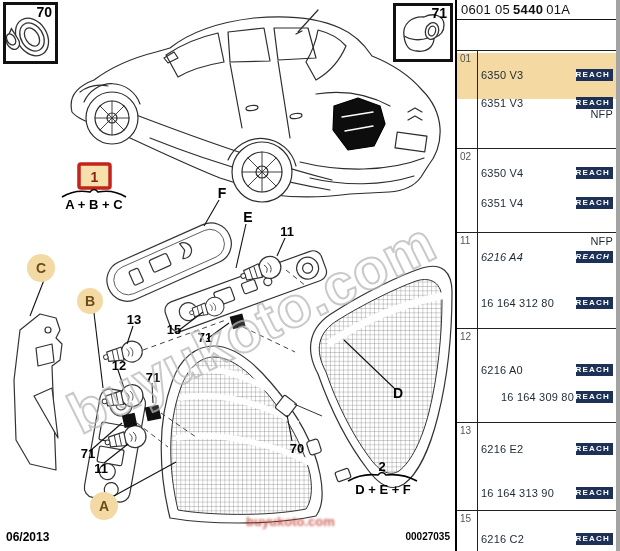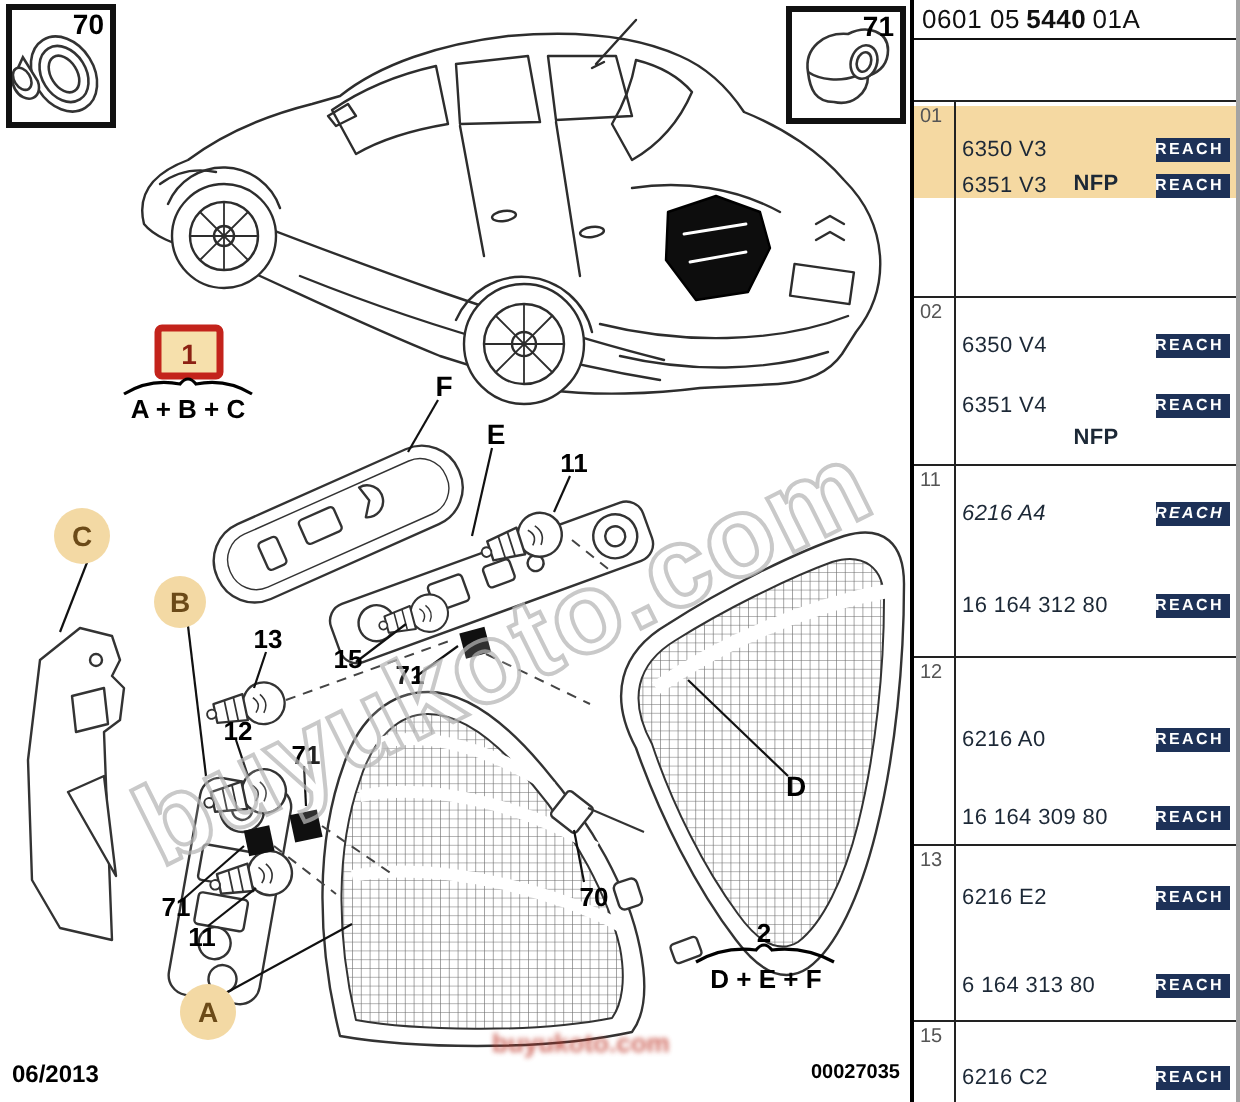"0601 05 5440 01A" .panel { border-right: 2px solid #a3a3a3 -> 4px solid #a3a3a3 }
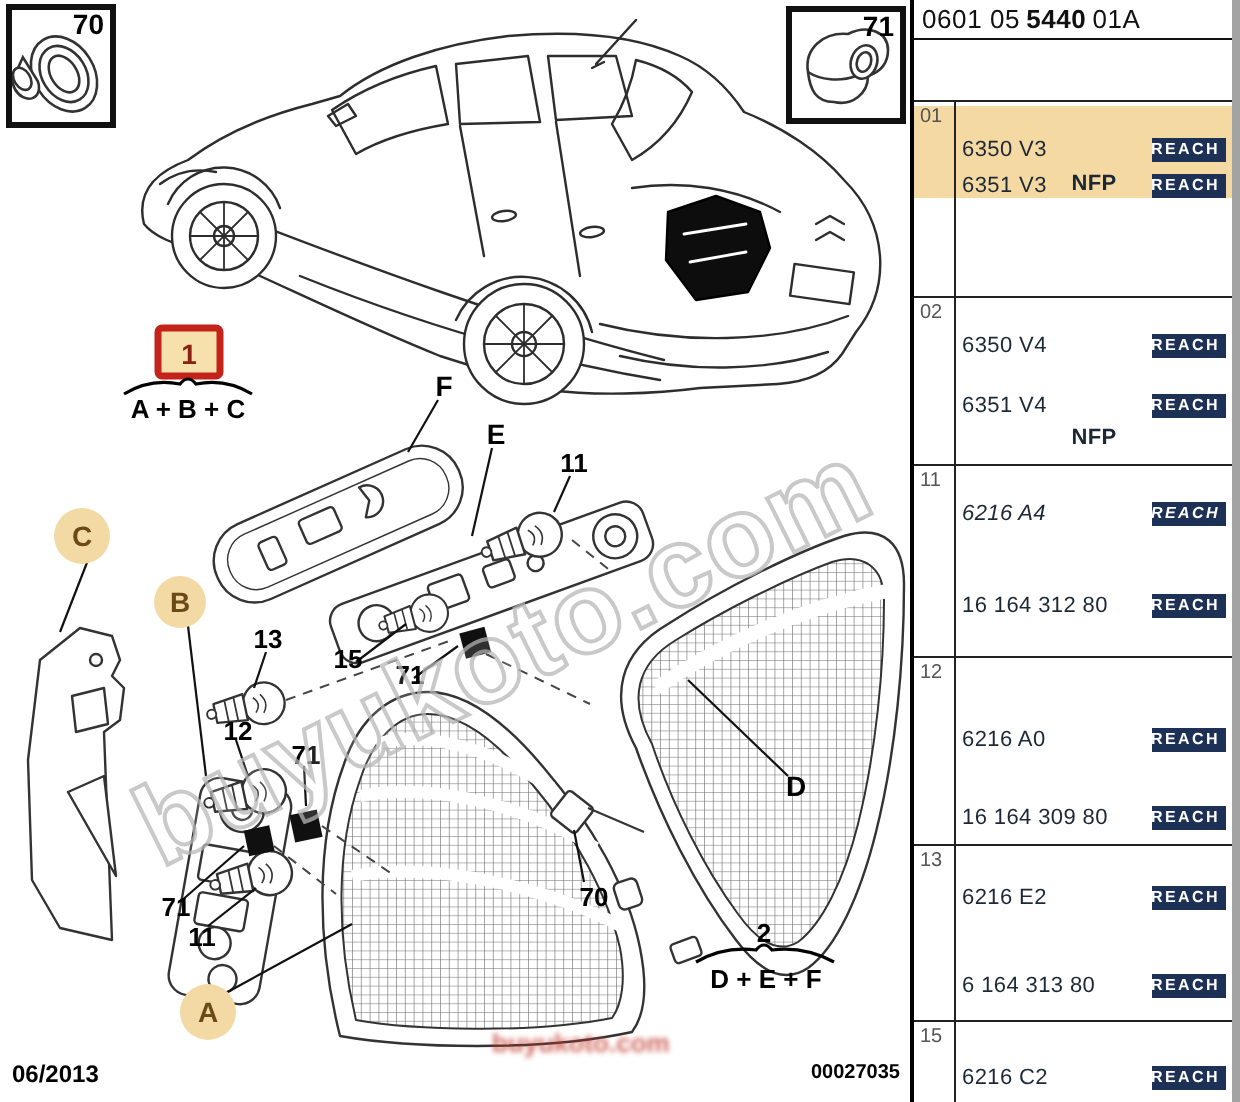"6351 V3" div.prow { top: 34px -> 44px }
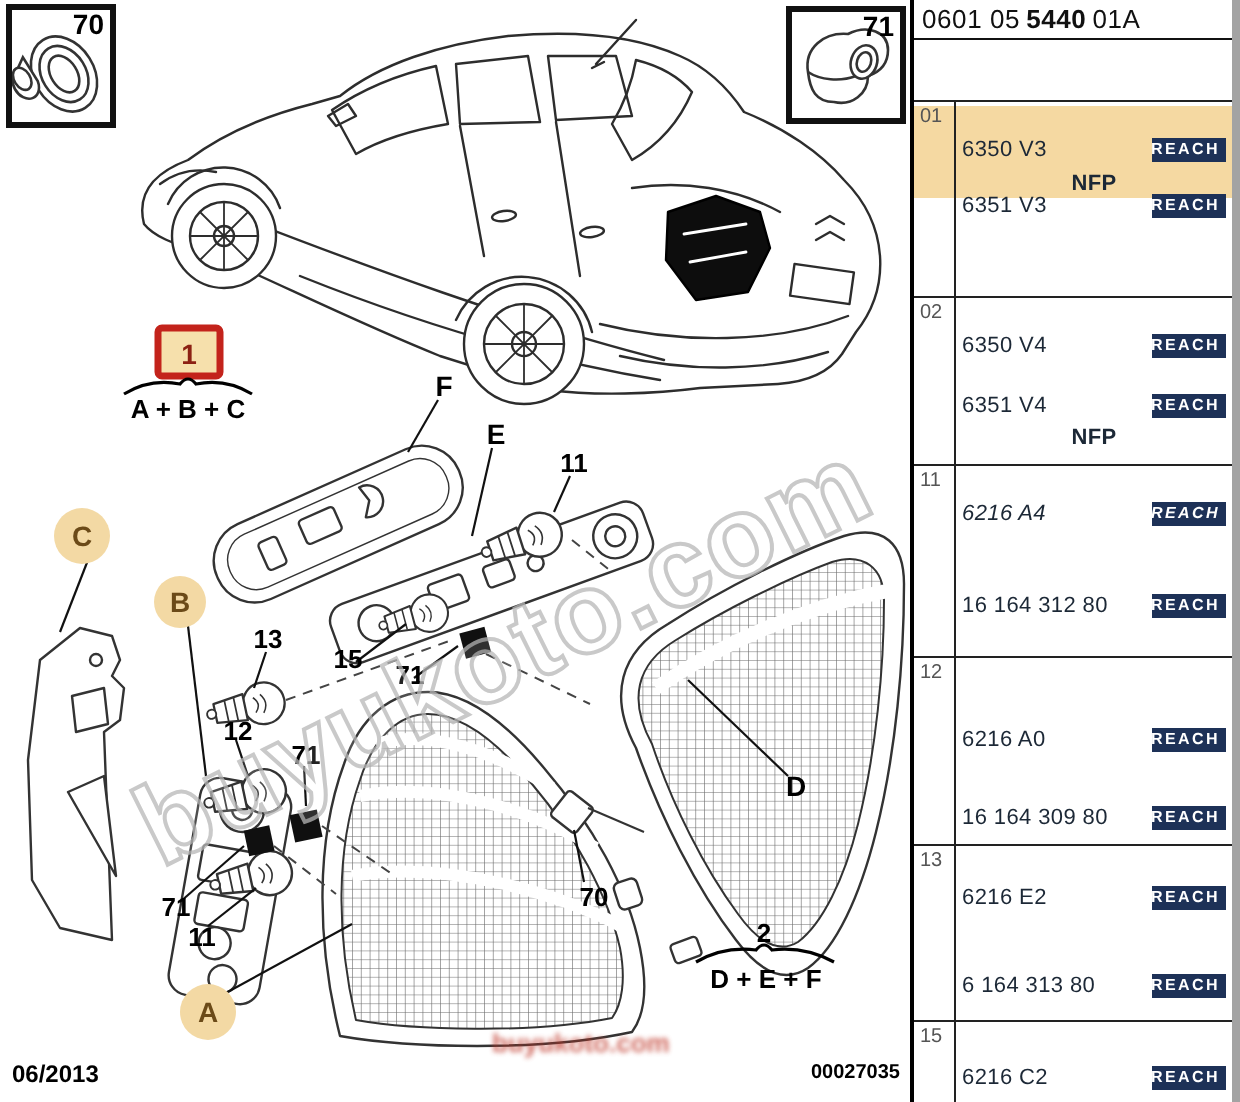"NFP" .prow.right { font-weight: bold -> normal; justify-content: center -> flex-end; margin-top: none -> 22px }
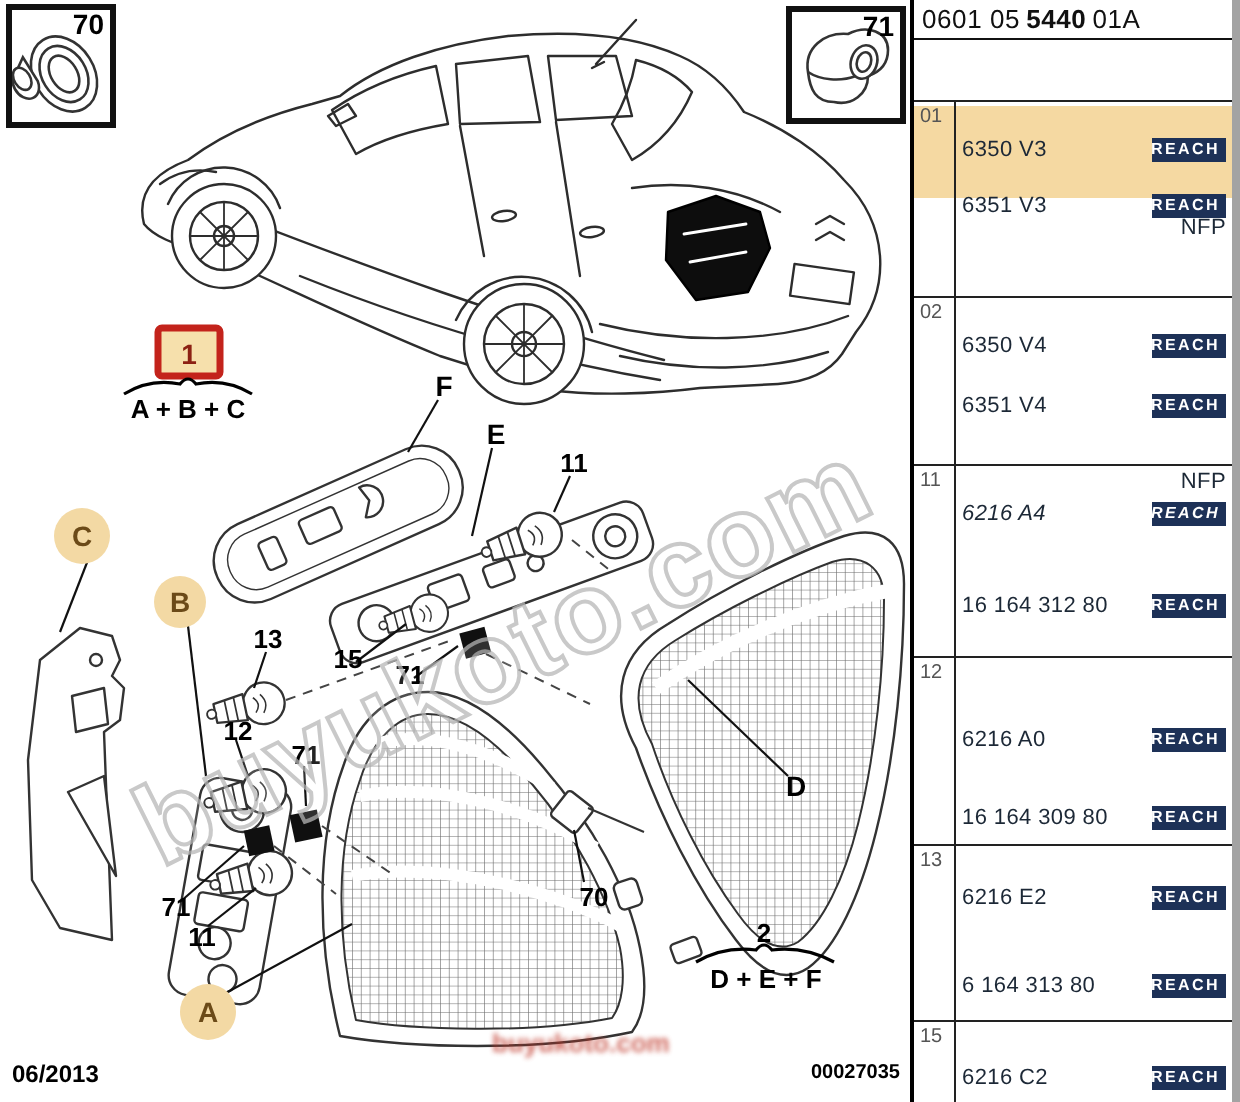"16 164 309 80" div.prow { margin-left: none -> 20px; top: 72px -> 60px }
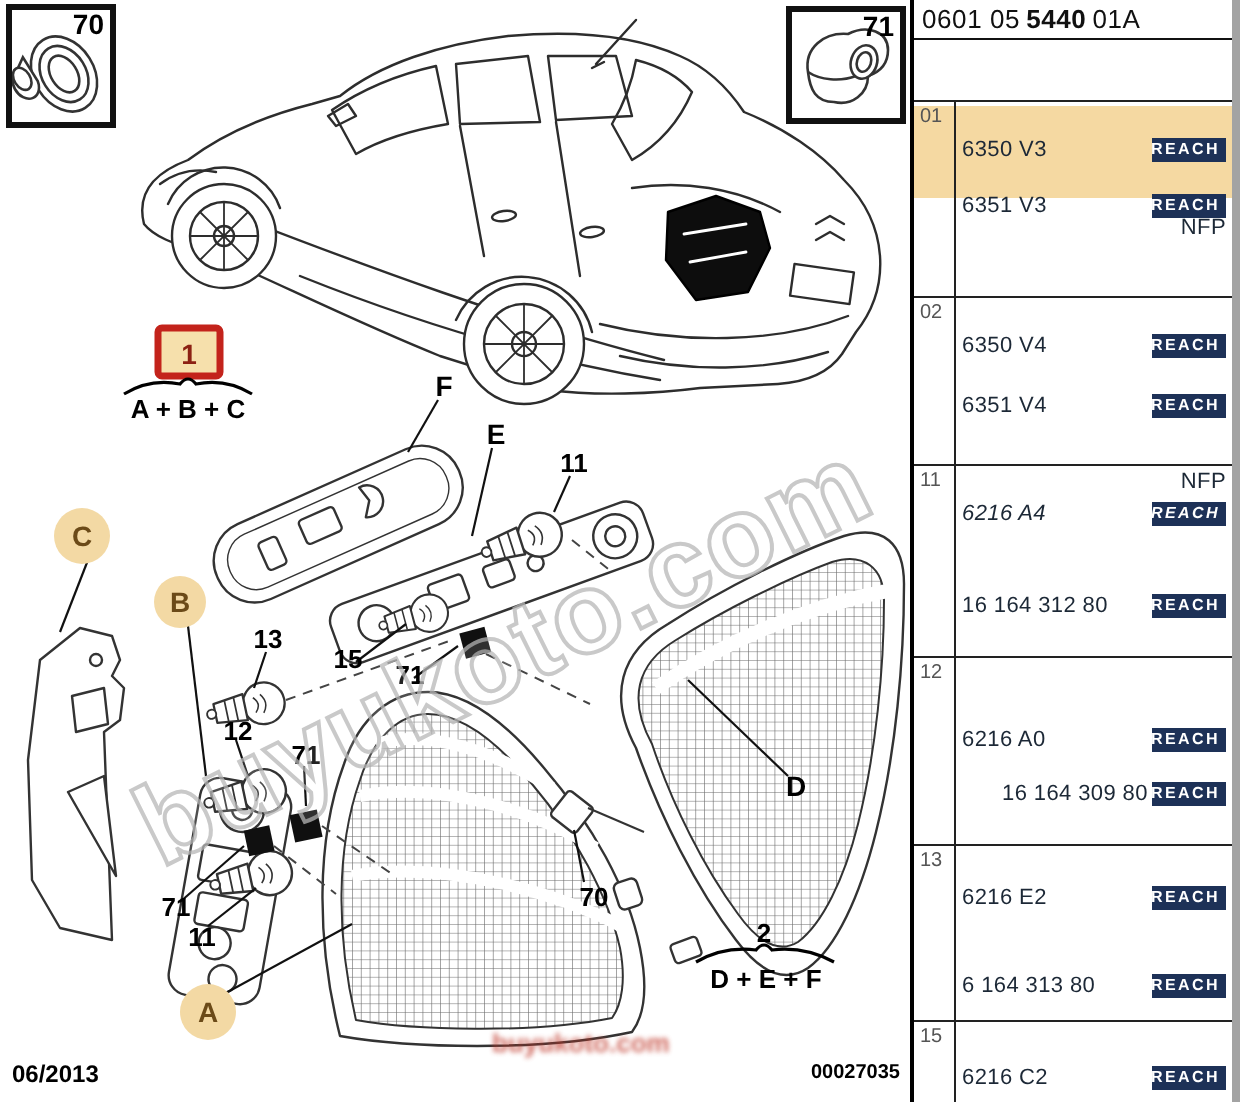"6 164 313 80" span.ptext { text: 6 164 313 80 -> 16 164 313 90 }
